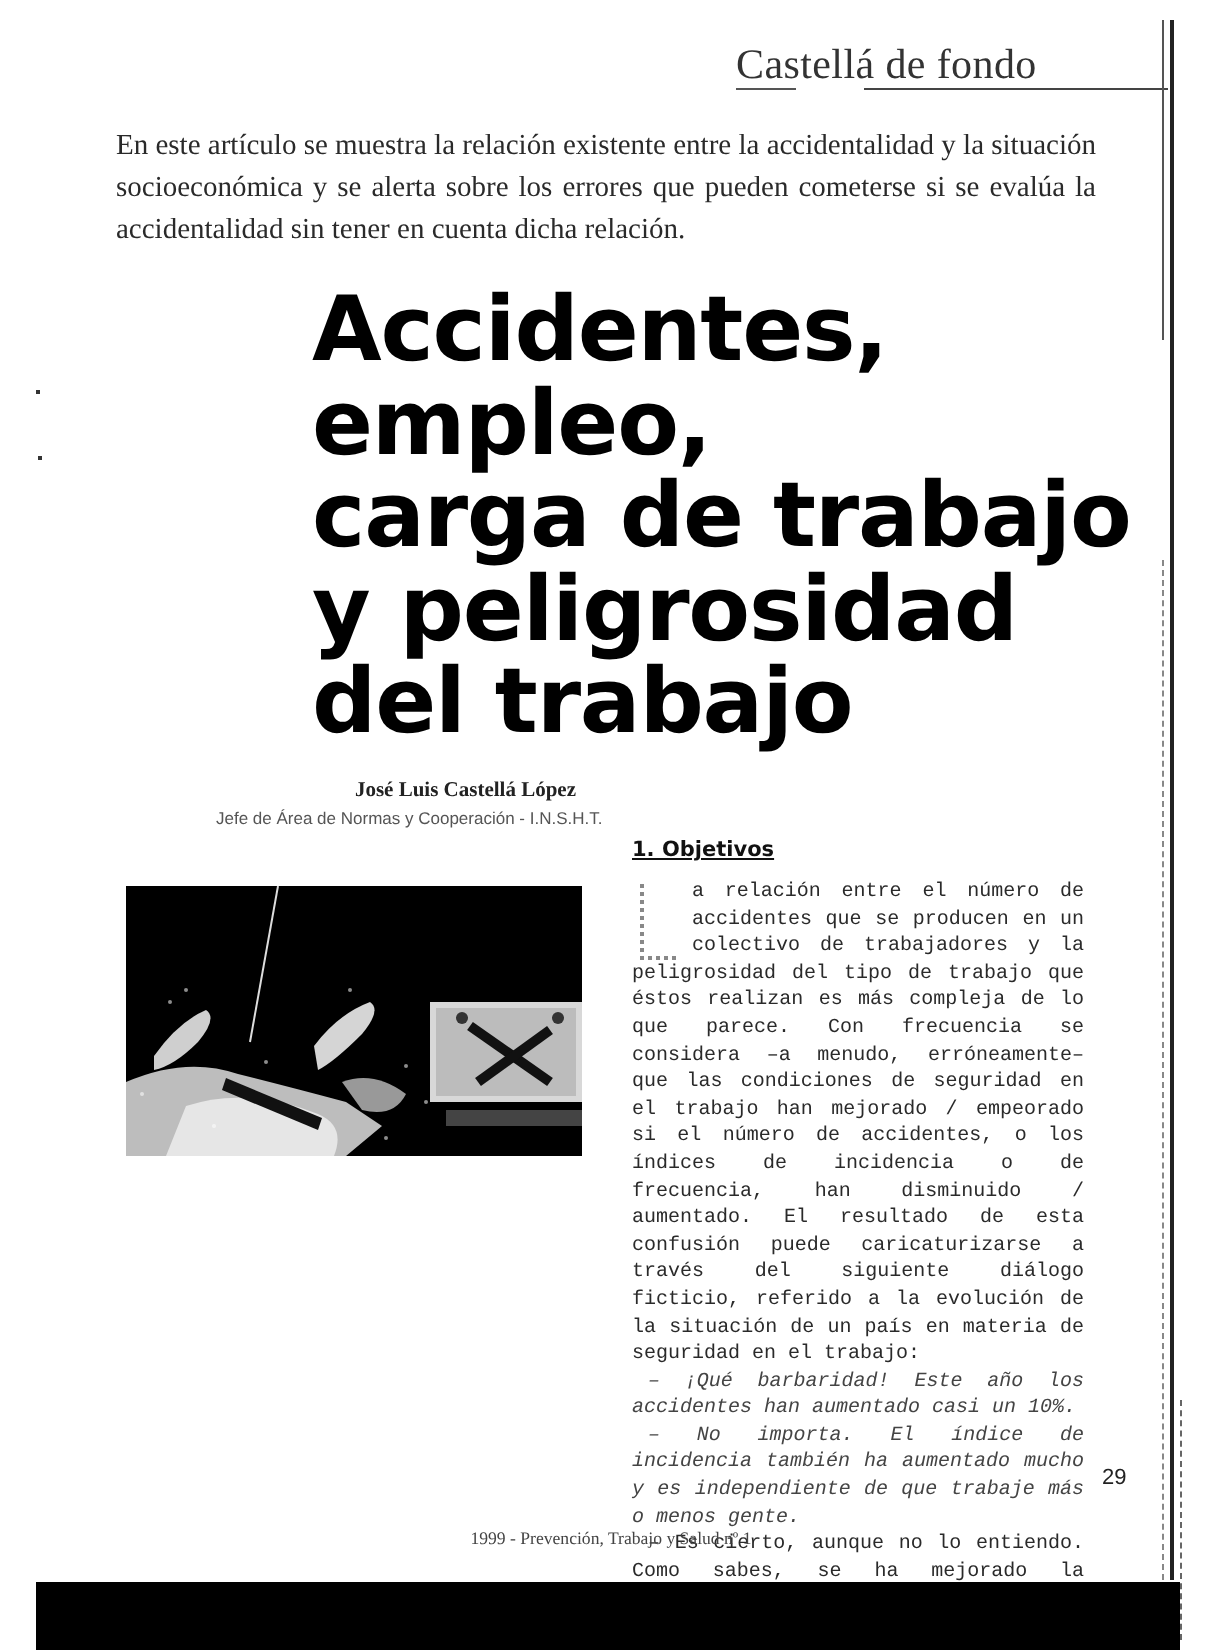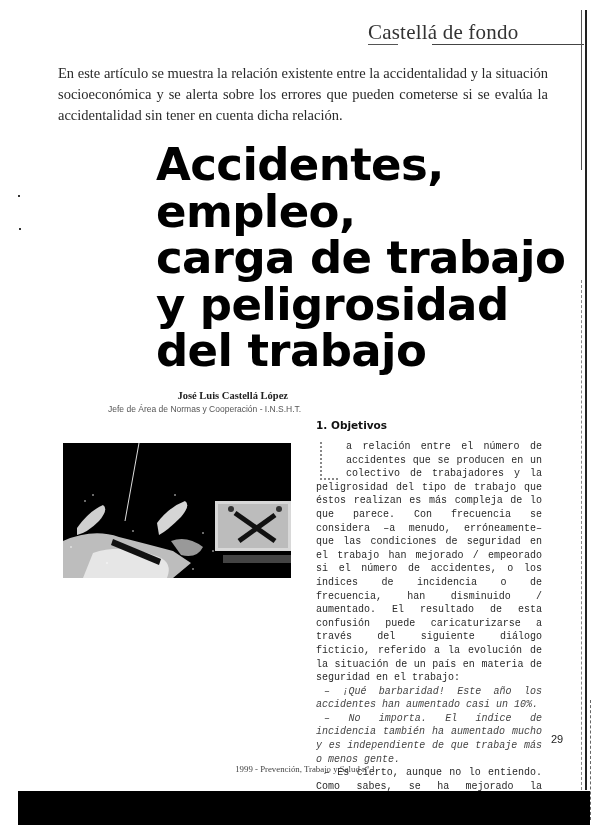"1. Objetivos" .section-title { text-decoration: none -> underline }
